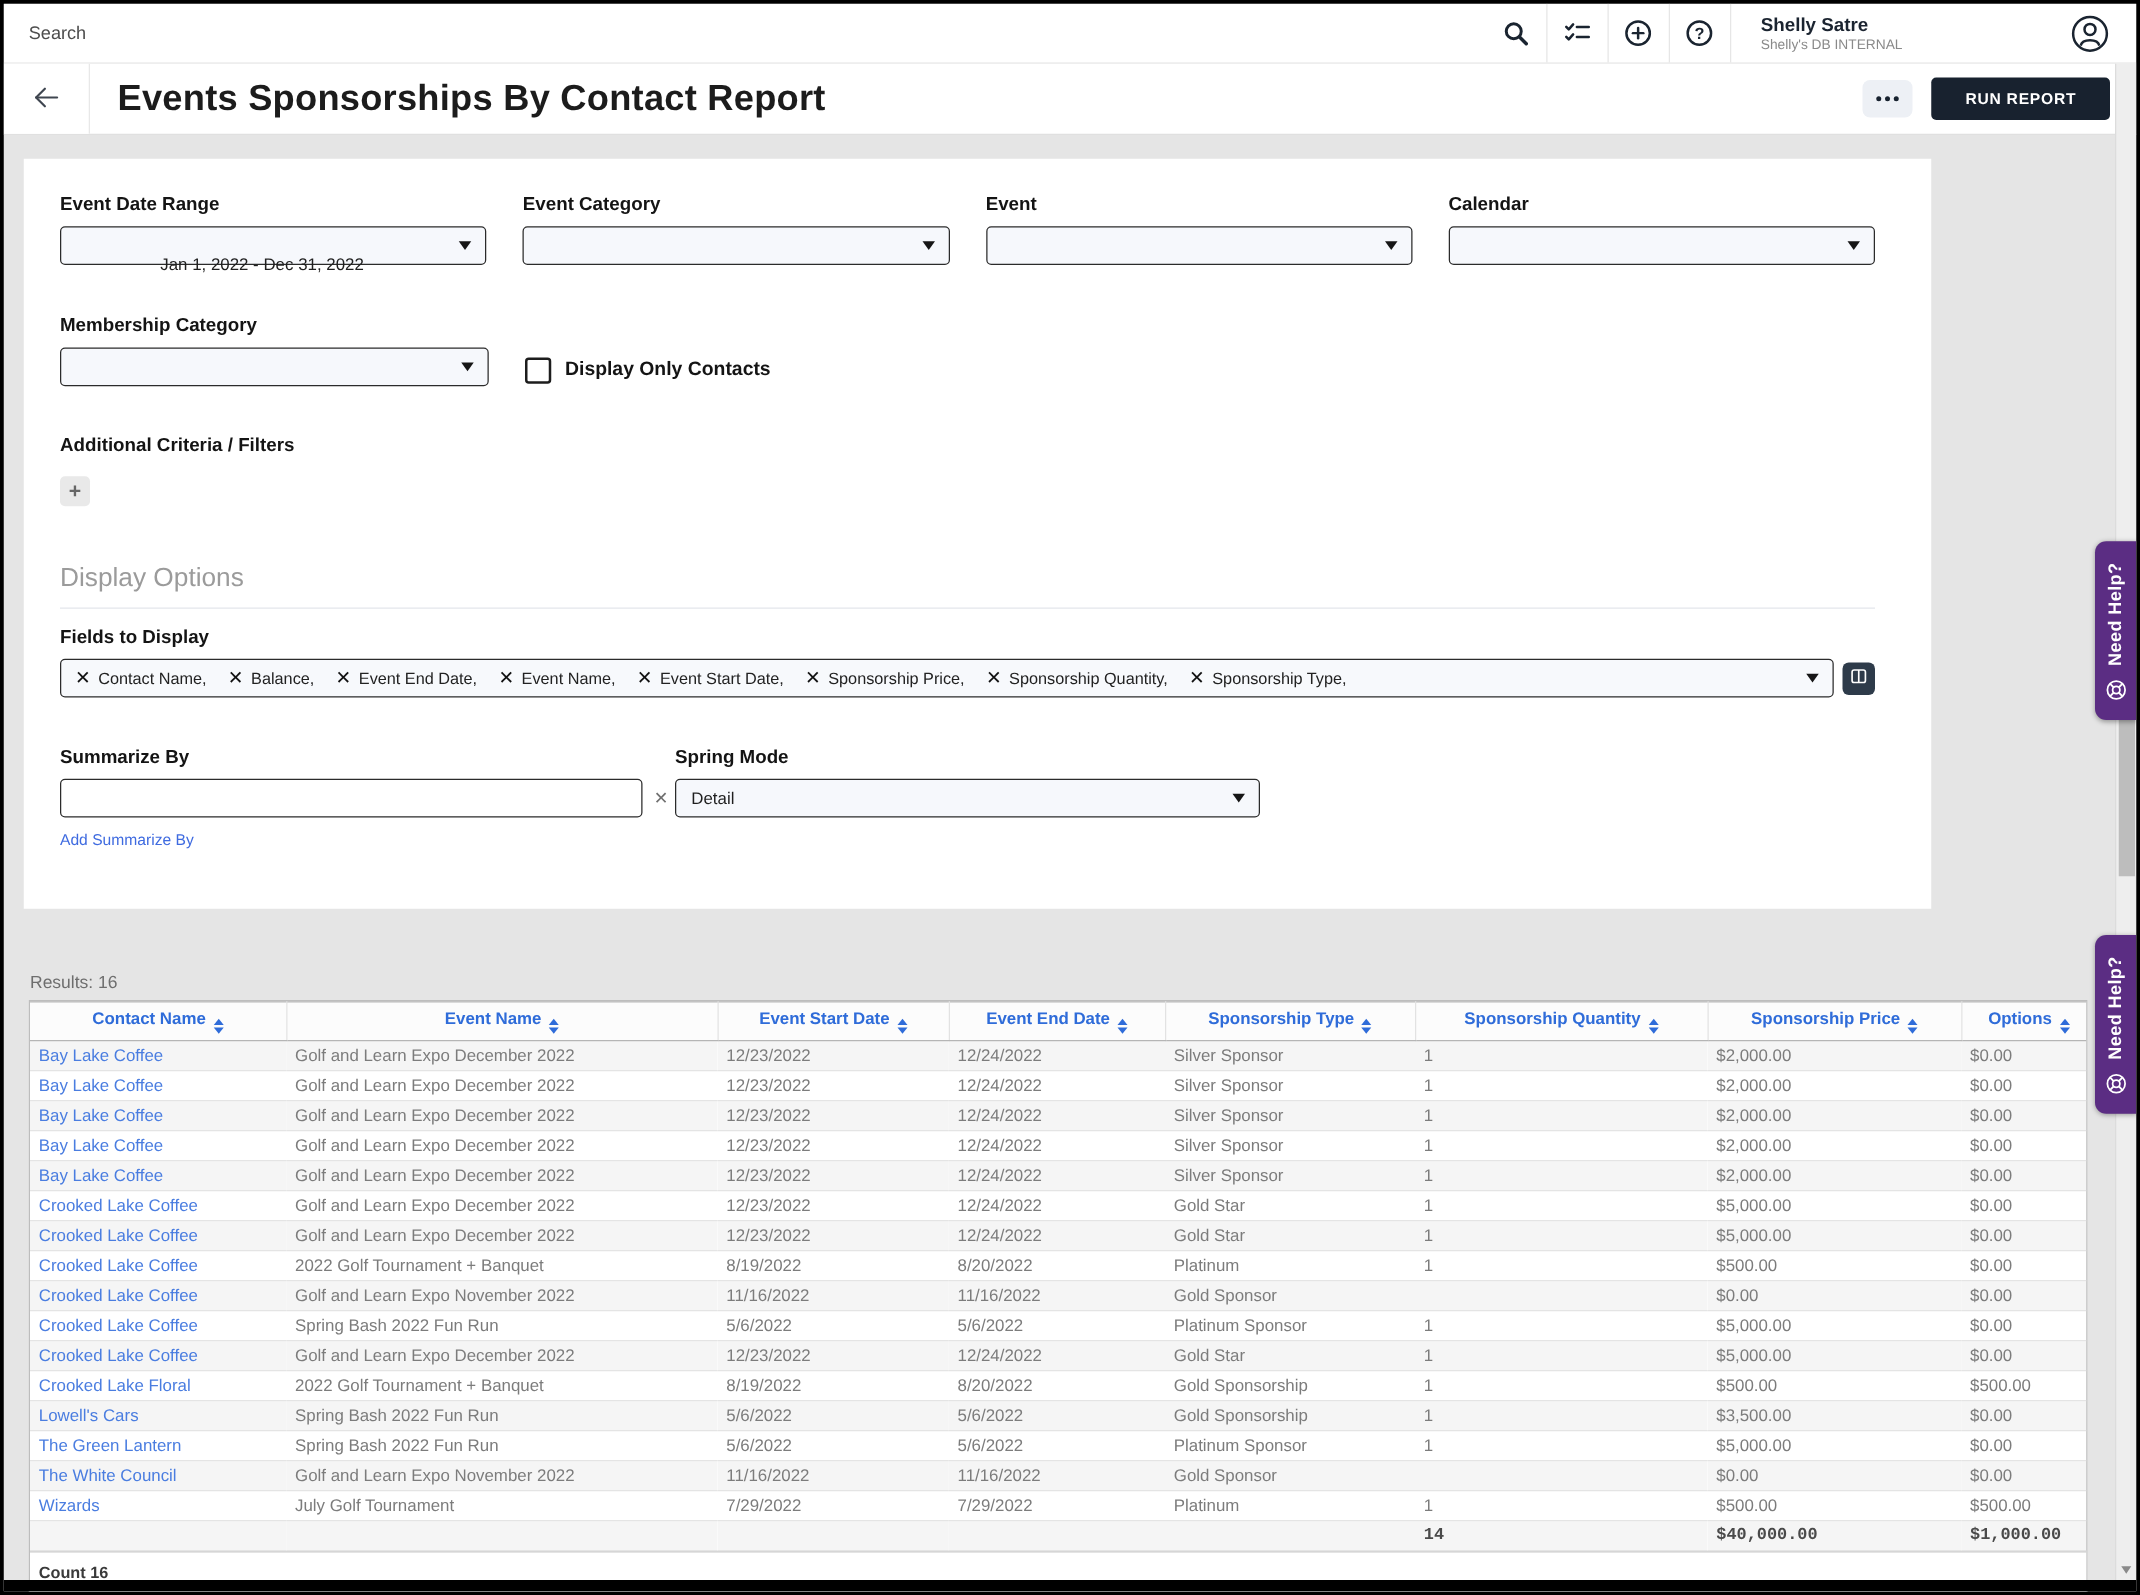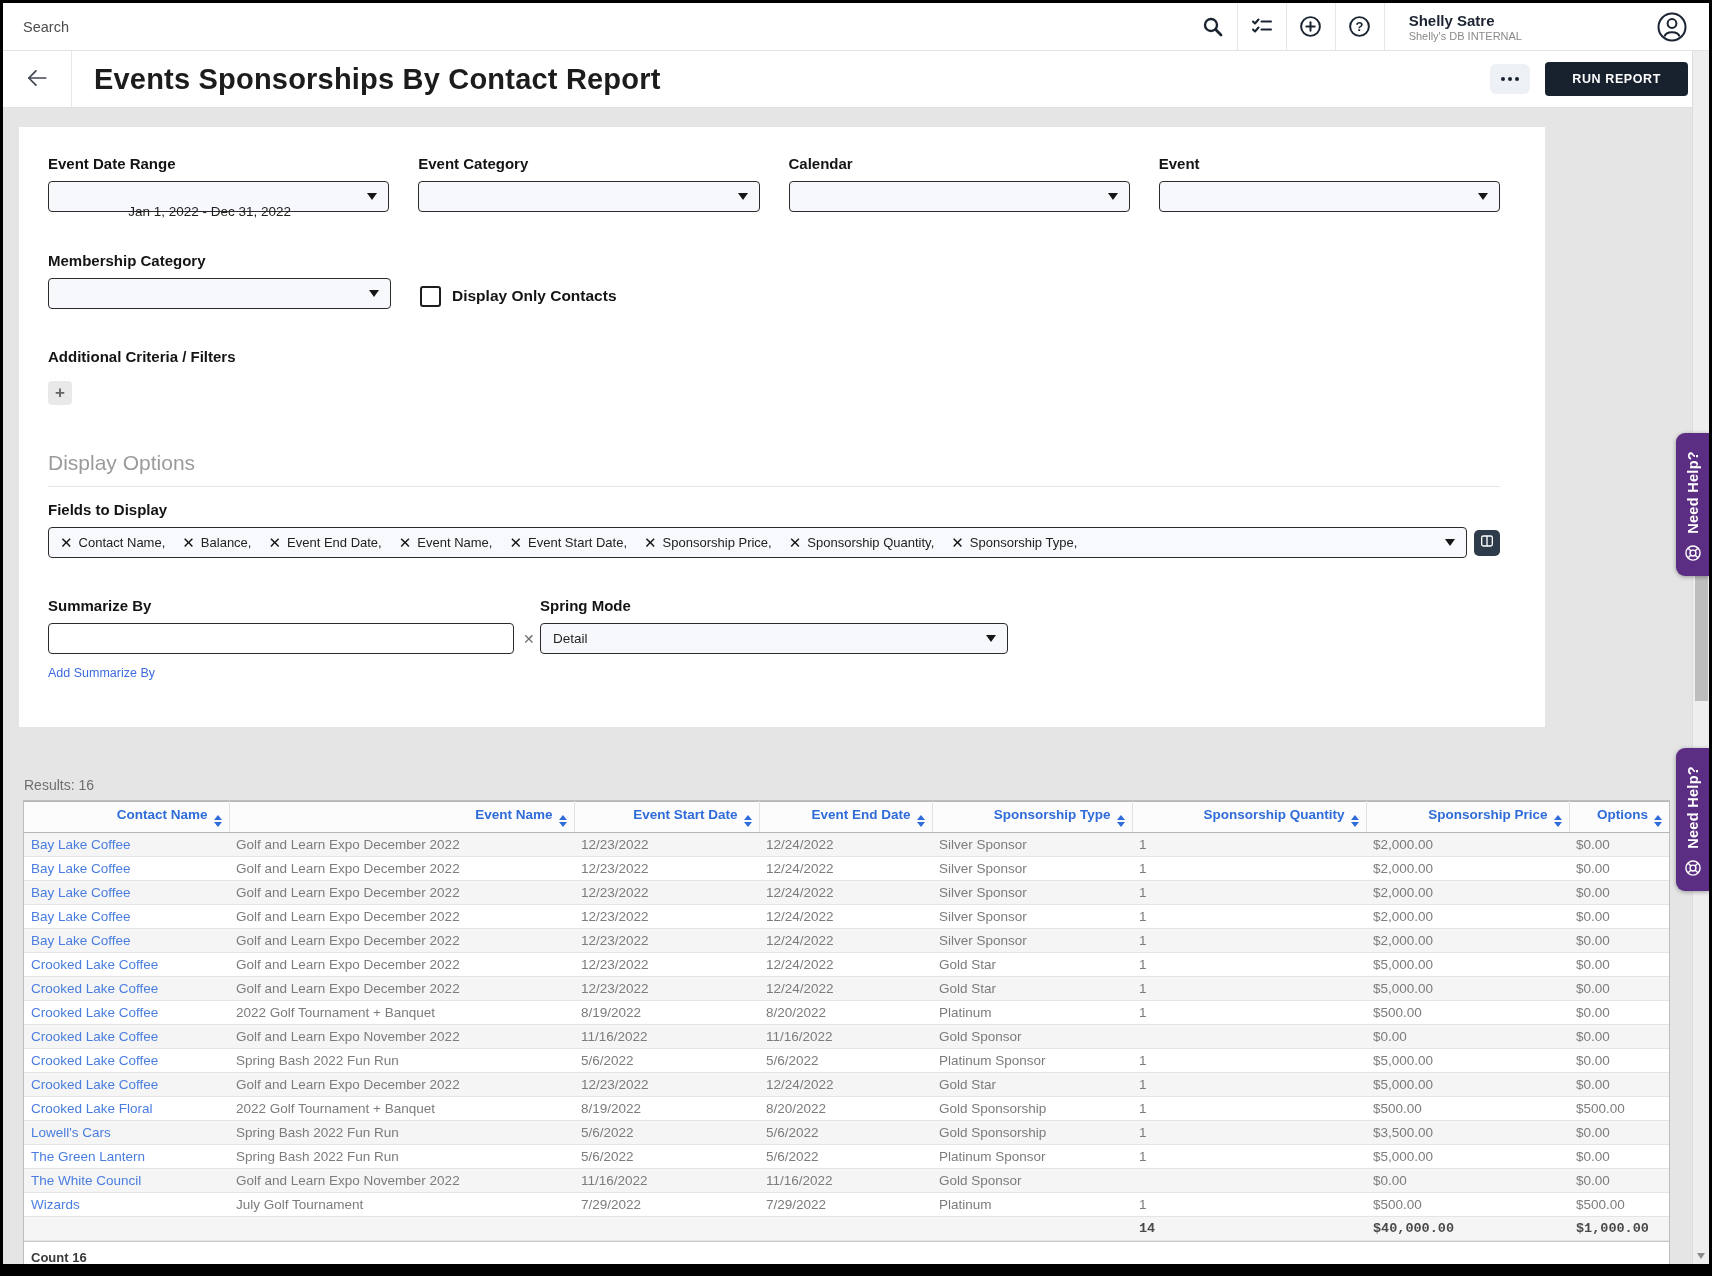"Calendar" div.field { order: before "Event" -> after "Event" }
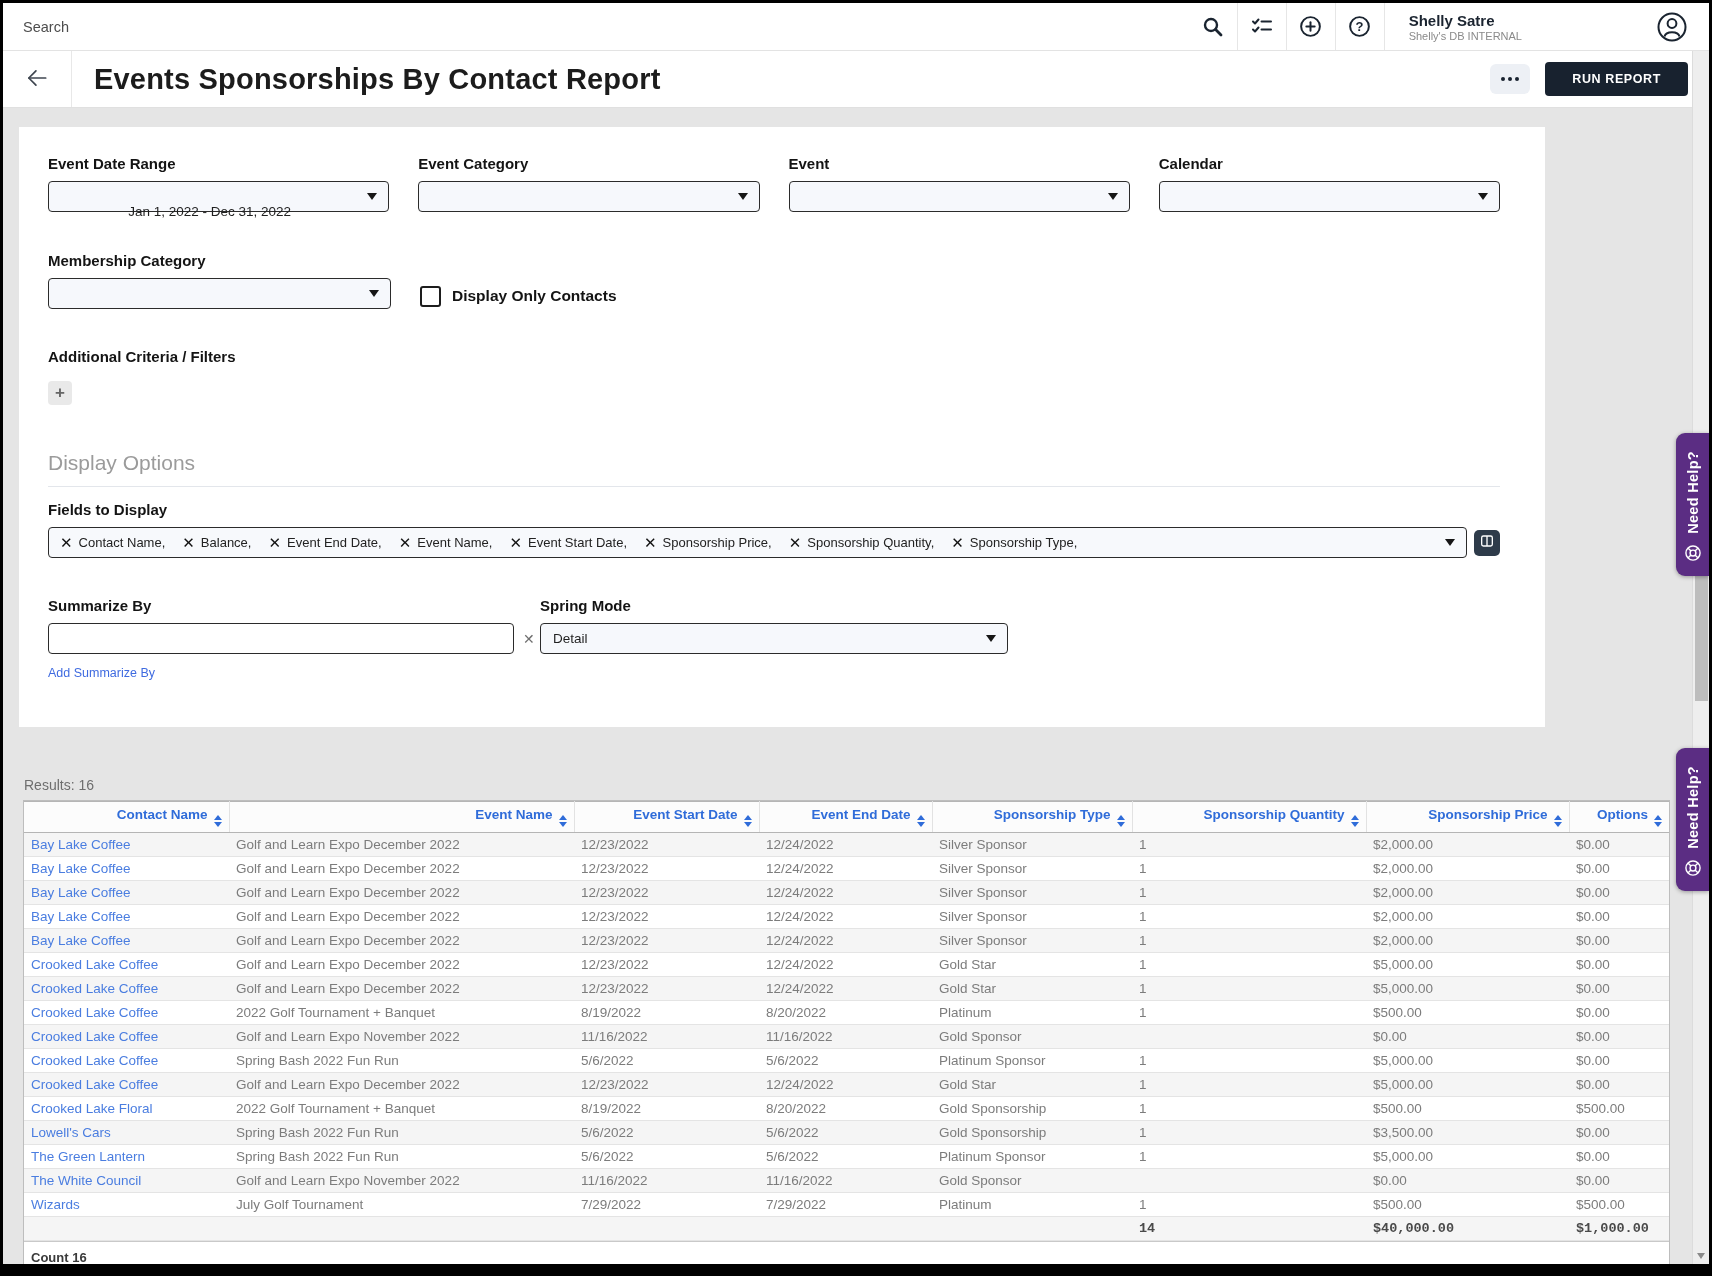"Contact Name" thead th { padding: 5px 7px -> 5px 21px; text-align: right -> center }
